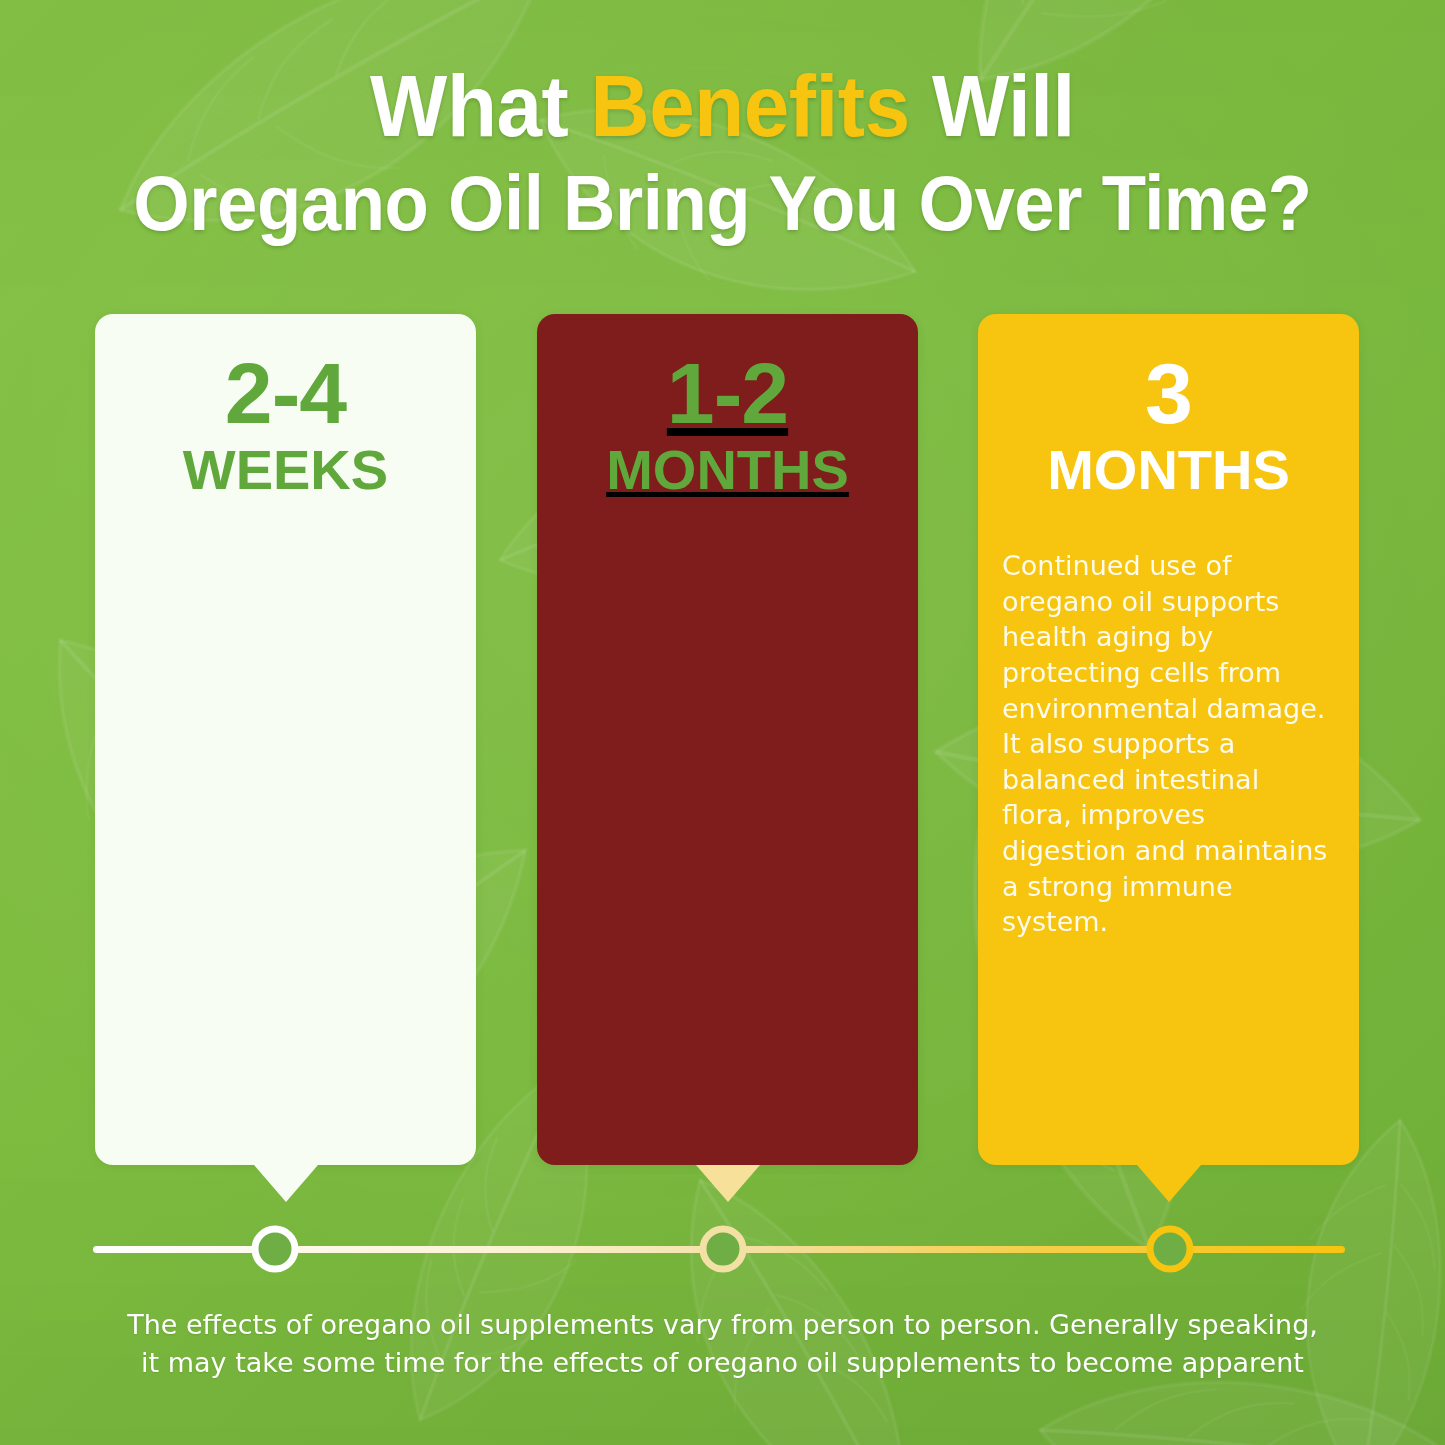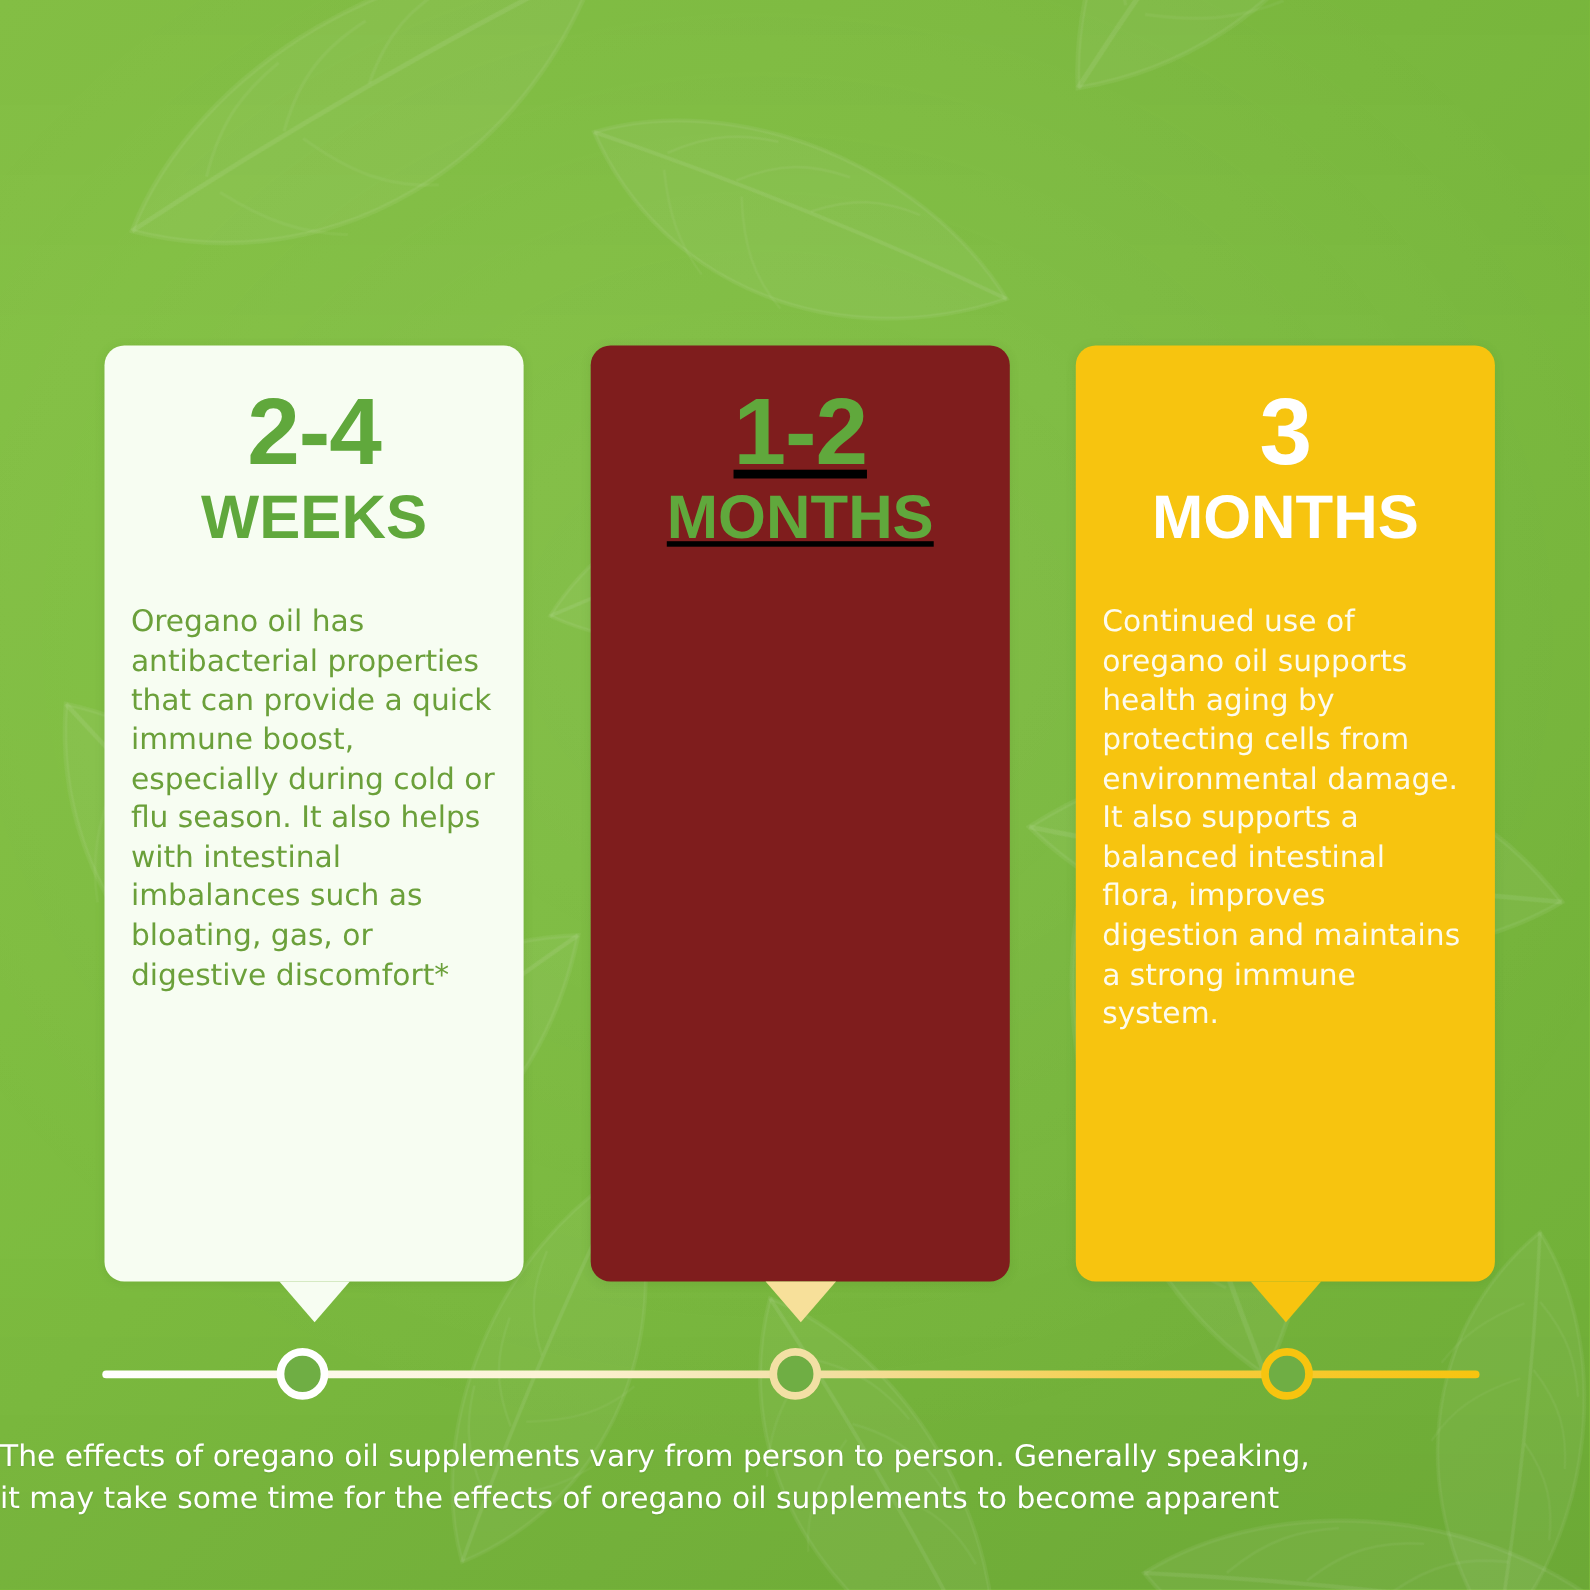"What Benefits Will" div.title-block { html: none -> <div> <div><span>What </span><span>Benefits</span><span> Will</span></div> <div>Oregano Oil Bring You Over Time?</div> </div> }
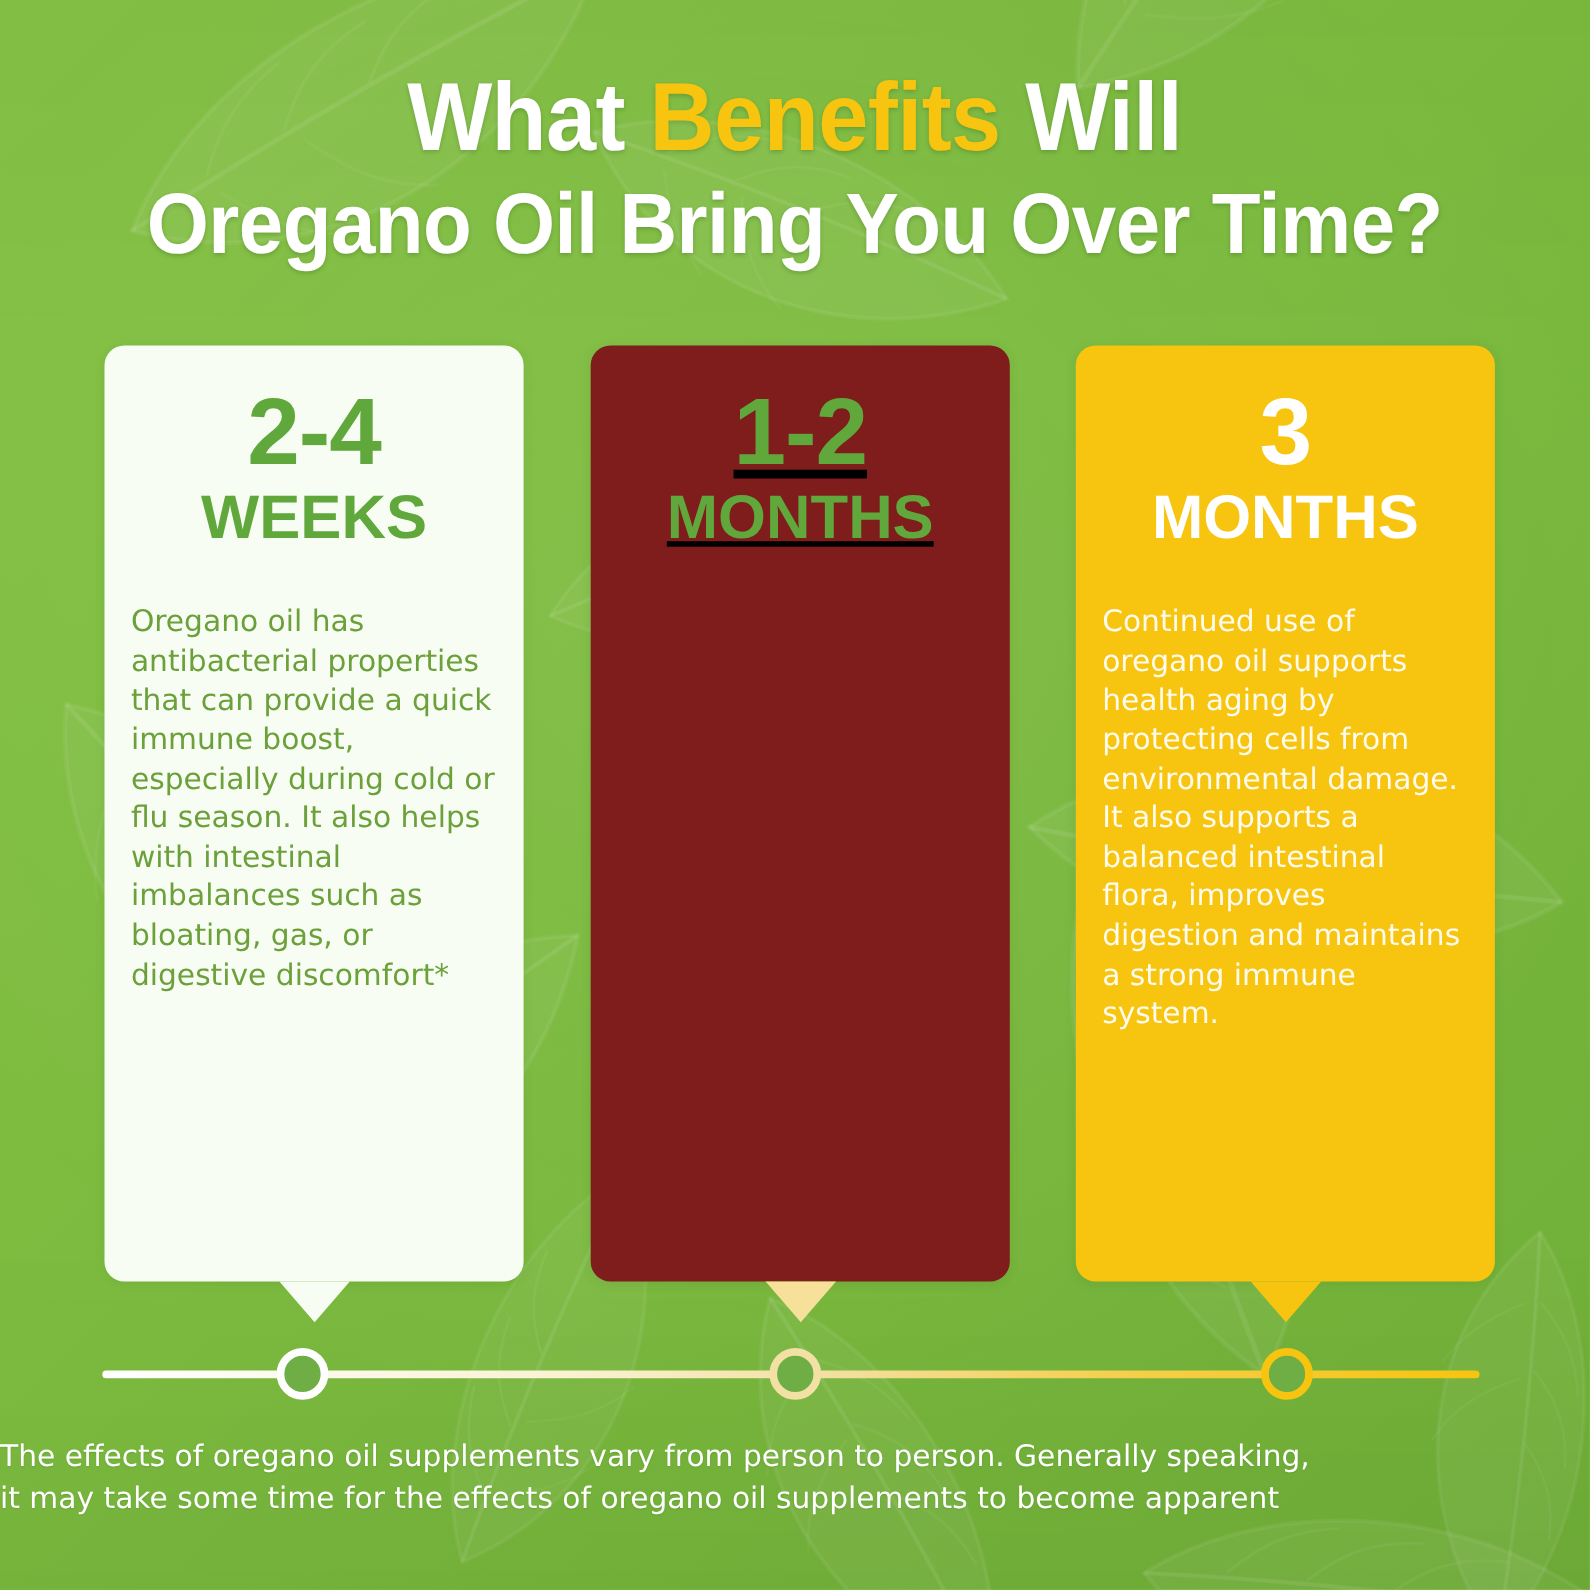"Oregano oil has antibacterial properties" div.card-body { html: <div>Oregano oil has antibacterial properties that can provide a quick immune boost, especially during cold or flu season. It also helps with intestinal imbalances such as bloating, gas, or digestive discomfort*</div> -> none }
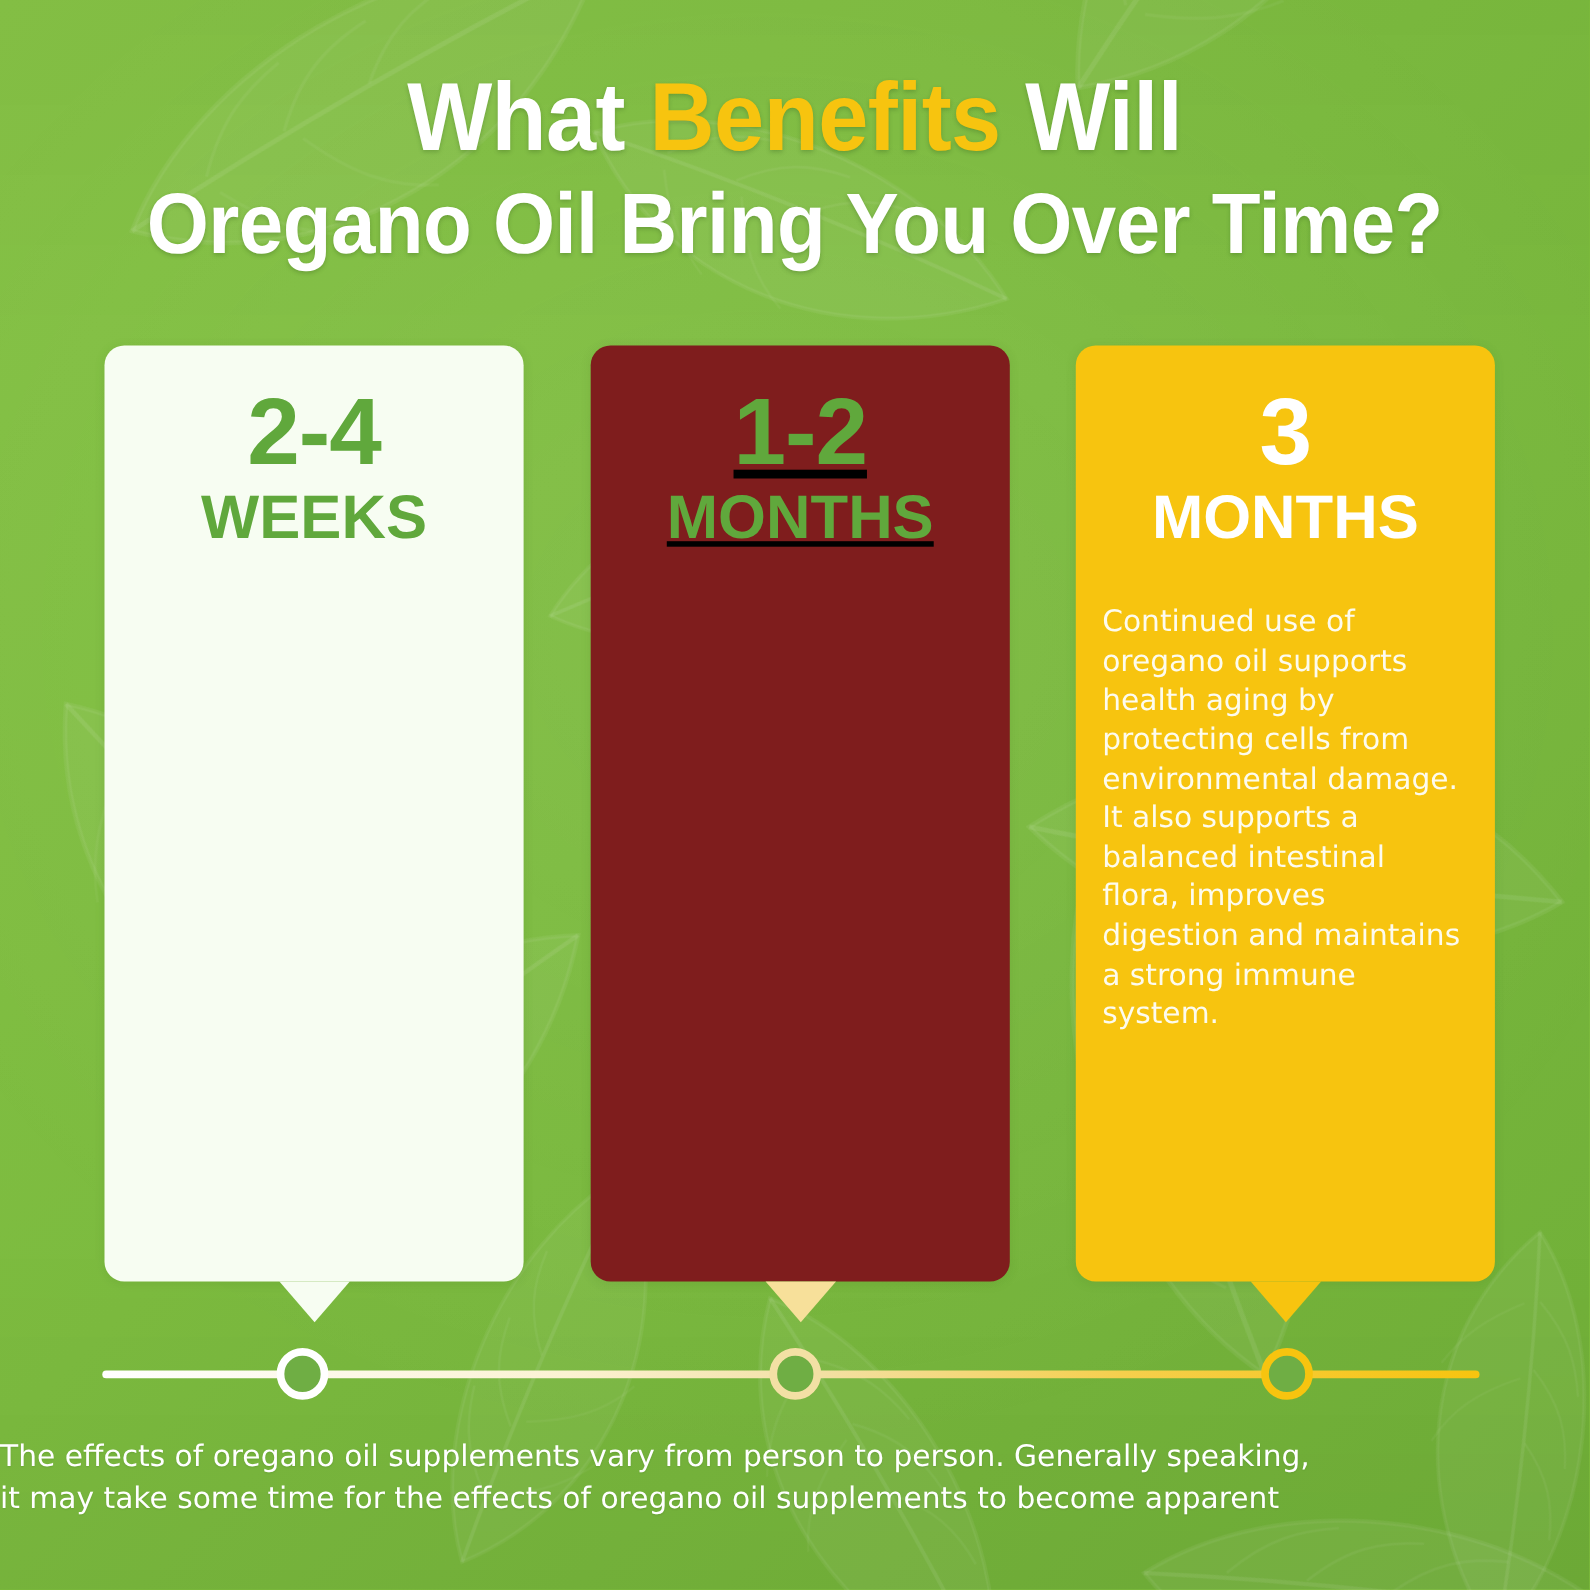"The effects of oregano oil" .footer { text-align: none -> center }
